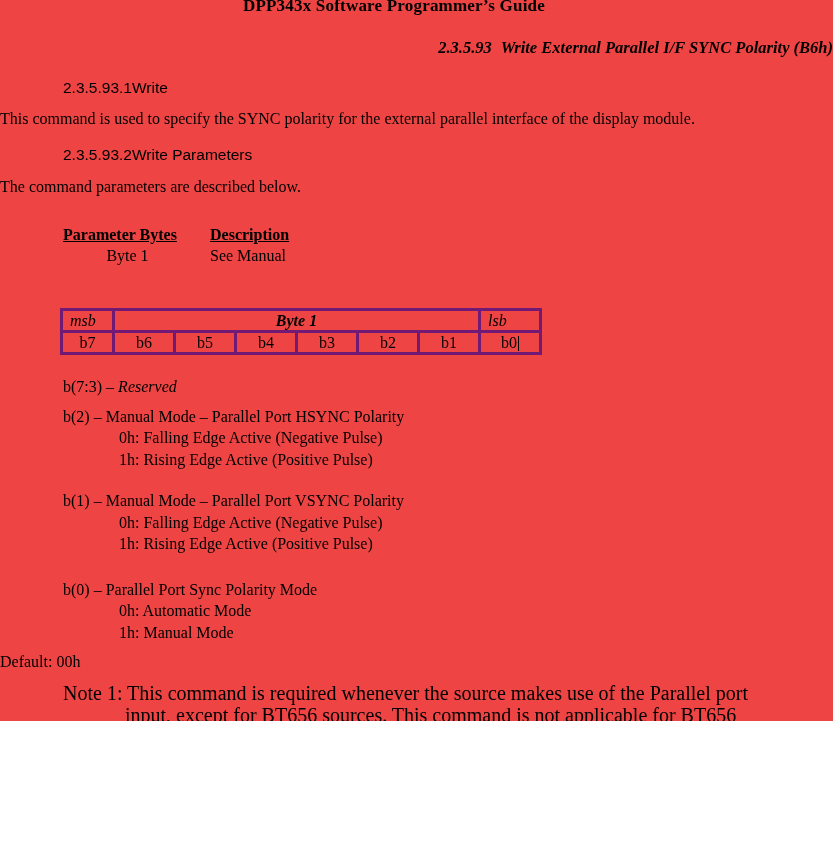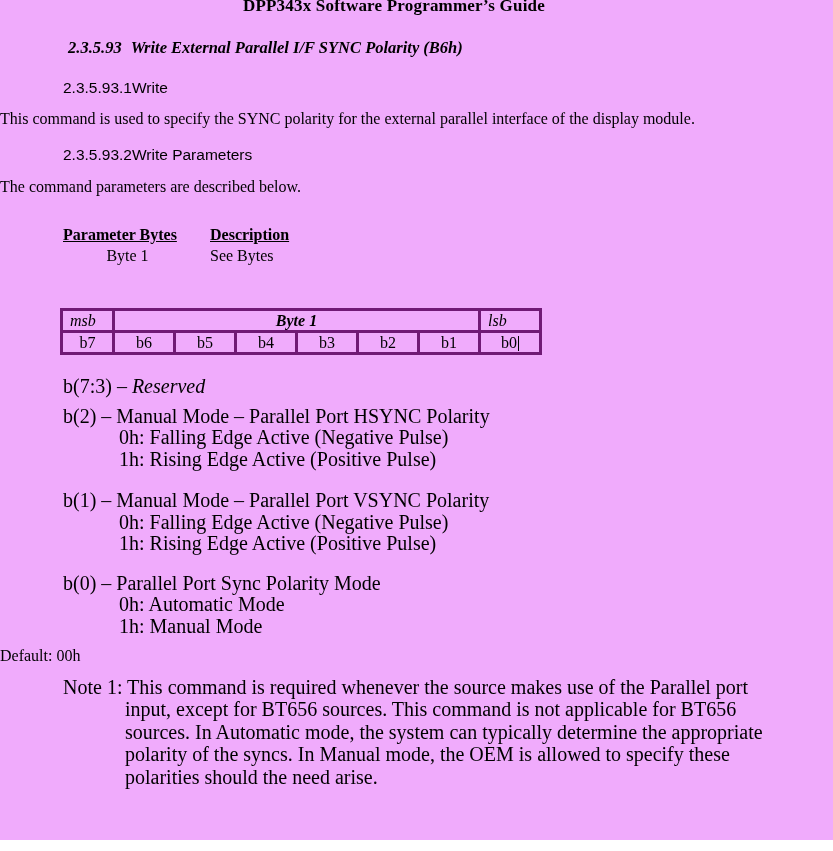"DPP343x Software Programmer’s Guide" .page { background: #f0abfc -> #ef4444; height: 840px -> 721px }
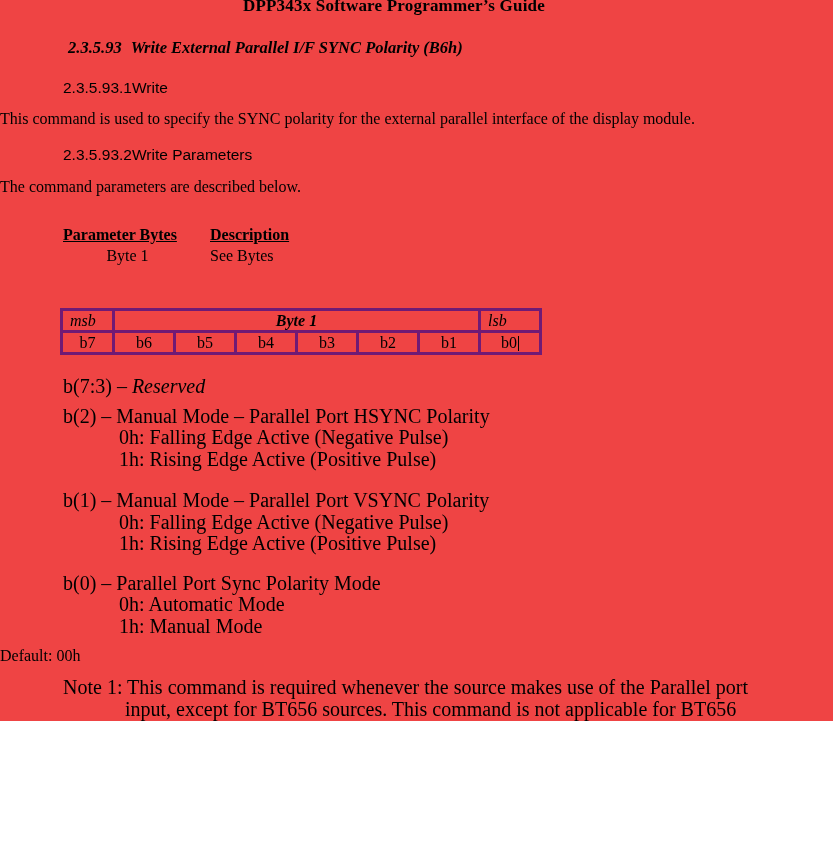"2.3.5.93 Write External Parallel I/F" .section-heading { text-align: none -> right }
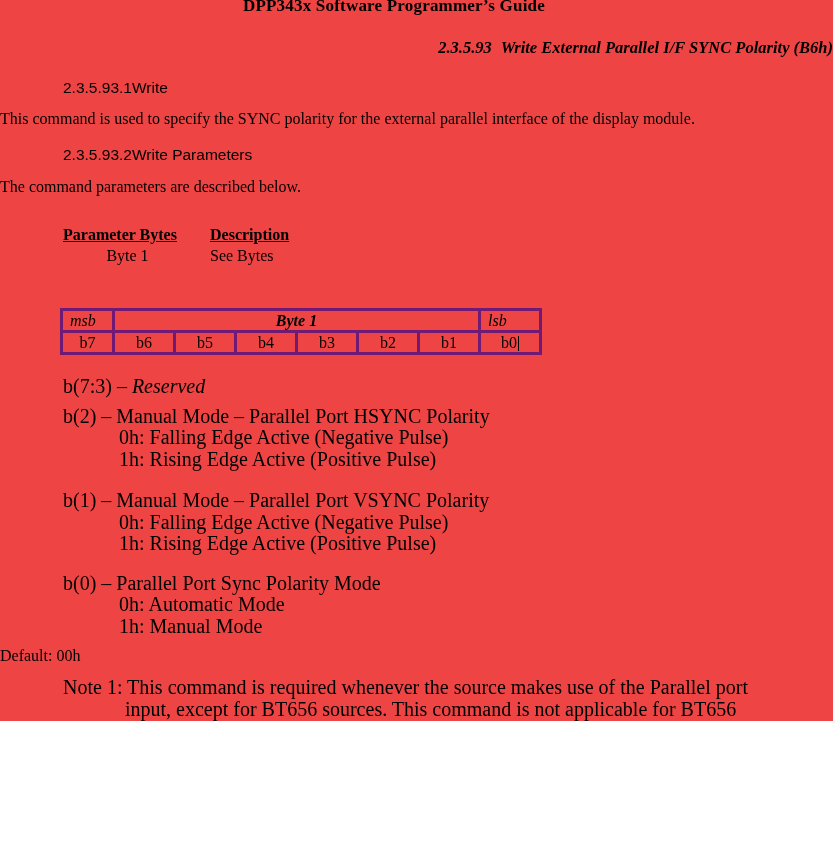"See Bytes" div.param-col2 { text: Bytes -> Manual }
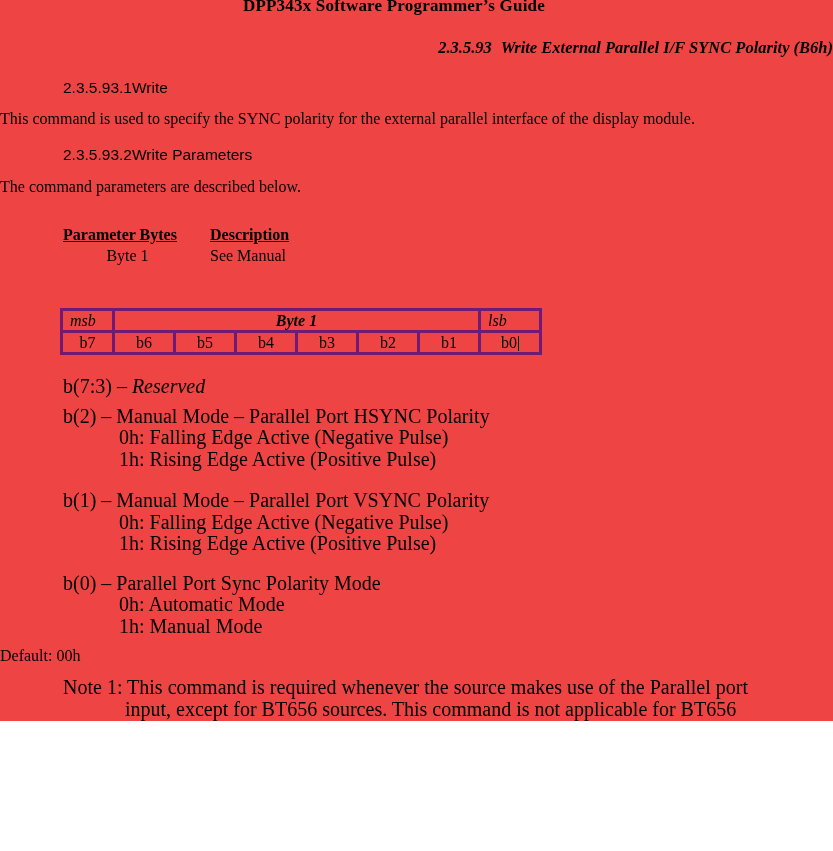"b(7:3) – Reserved" .bit-field { font-size: 20px -> 16px }
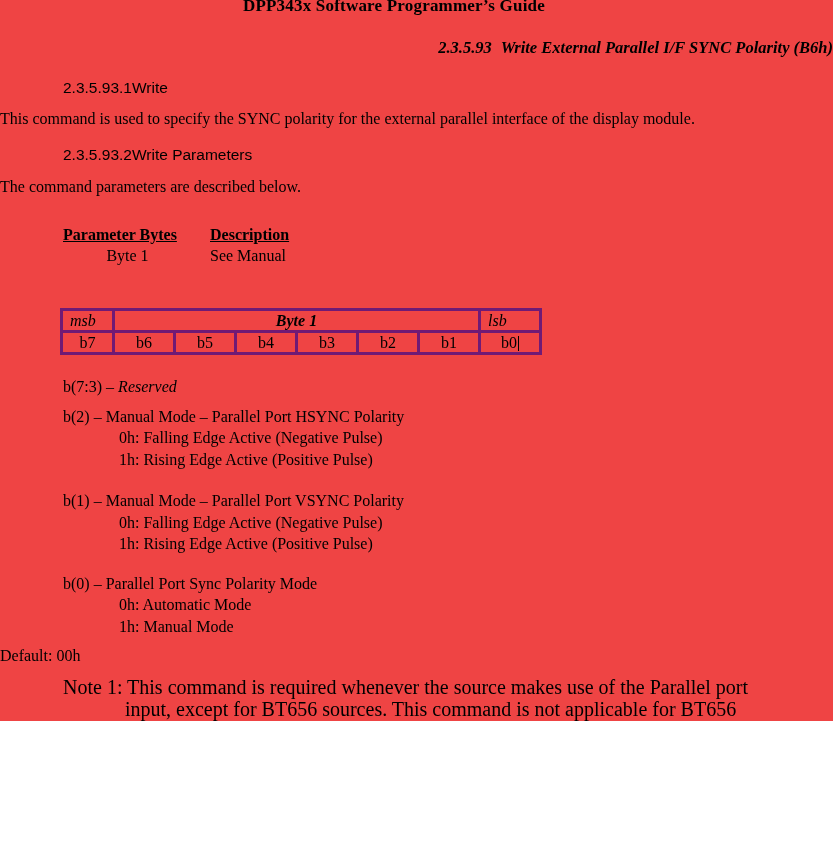"b(0) – Parallel Port Sync" .bit-field-0 { margin-top: 18px -> 24px }
